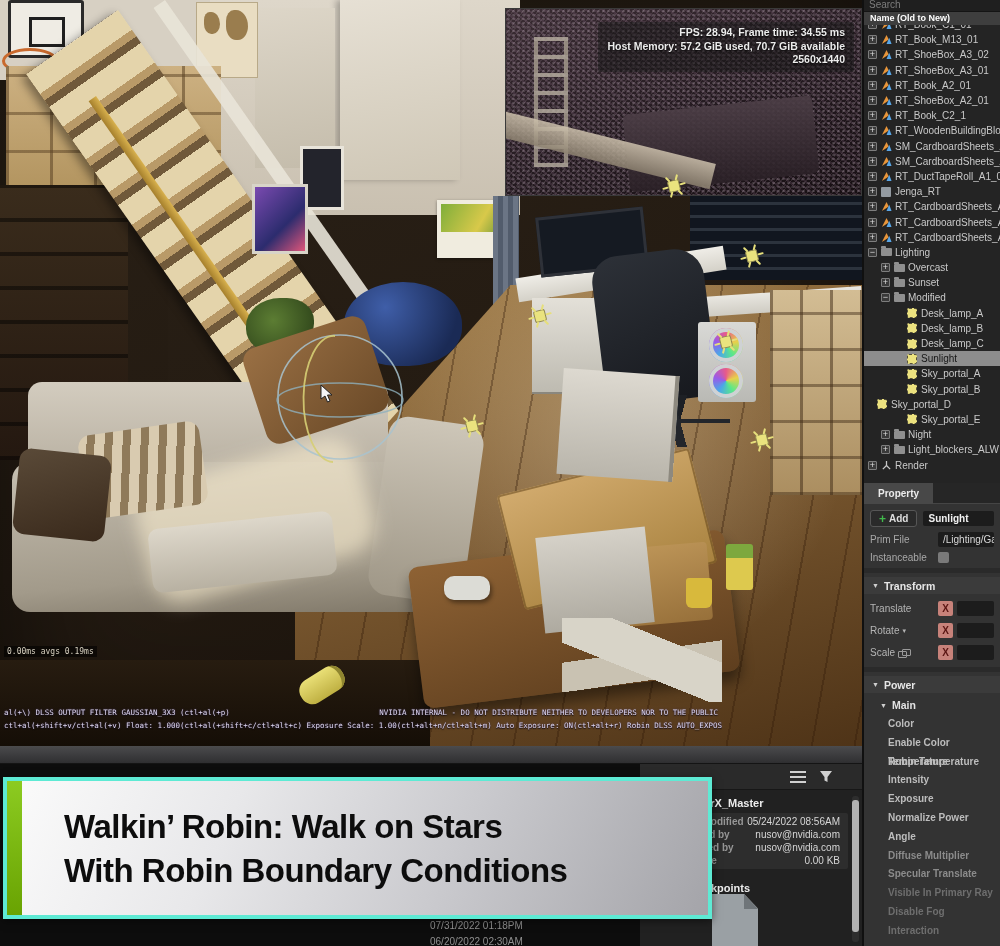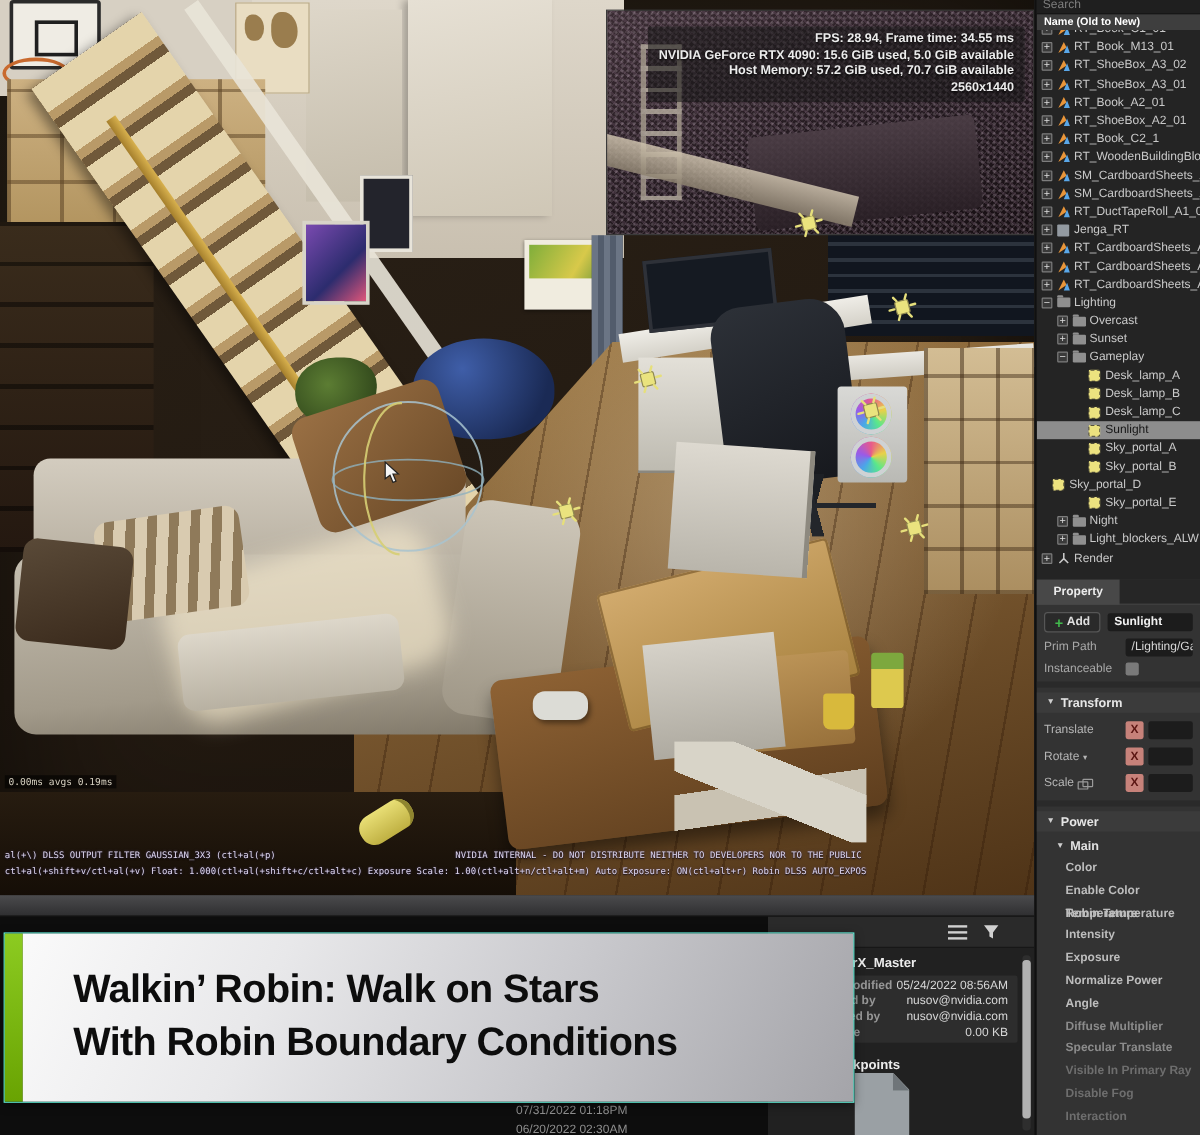"NVIDIA GeForce RTX 4090: 15.6" div { html: <div>NVIDIA GeForce RTX 4090: 15.6 GiB used, 5.0 GiB available</div> -> none }
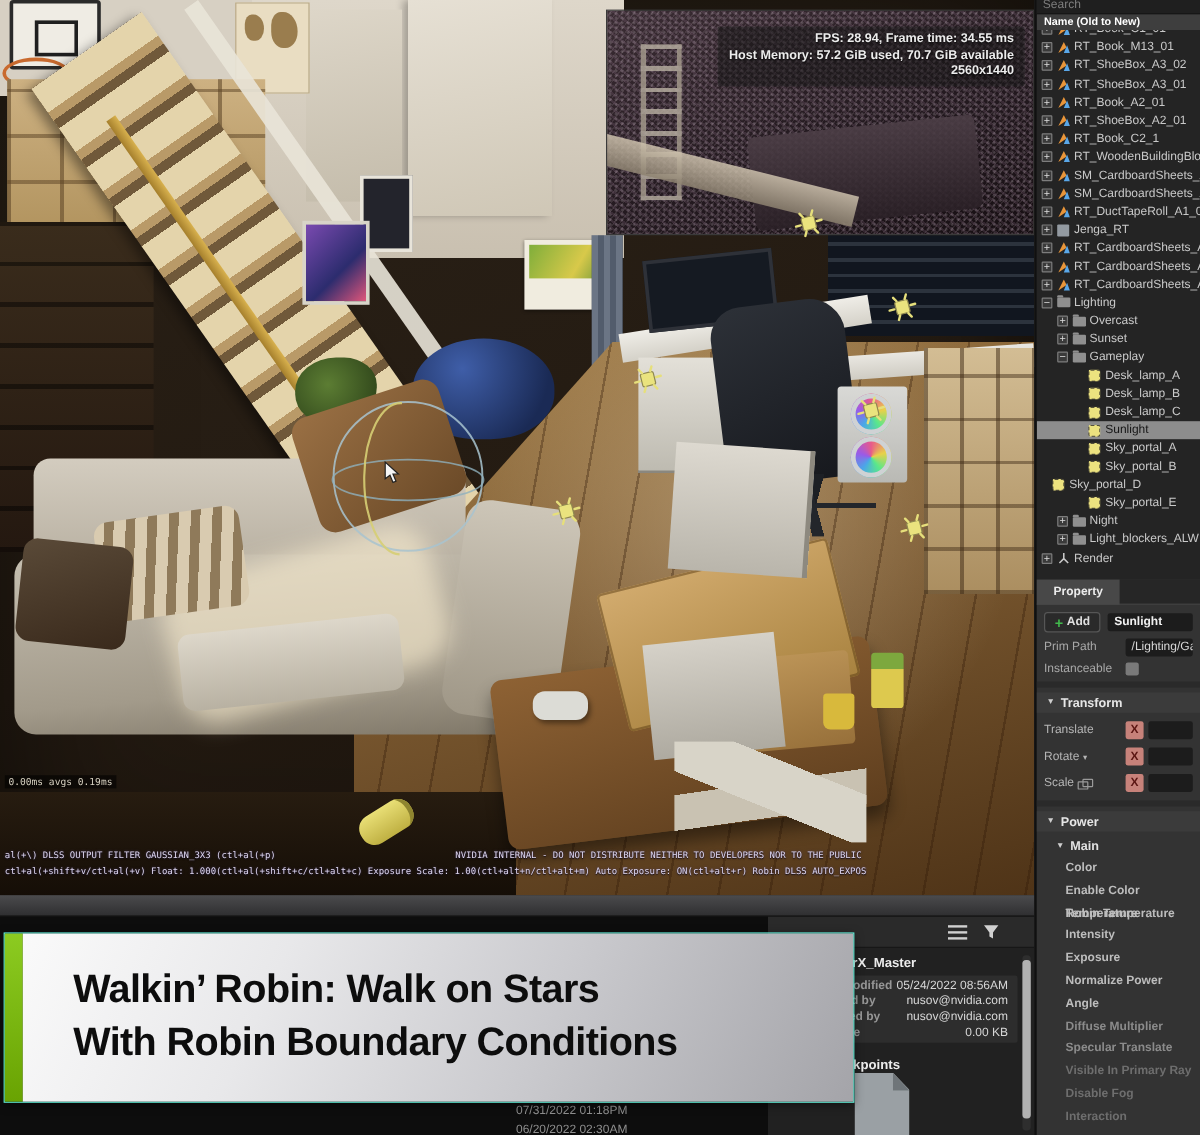"Gameplay" span { text: Gameplay -> Modified }
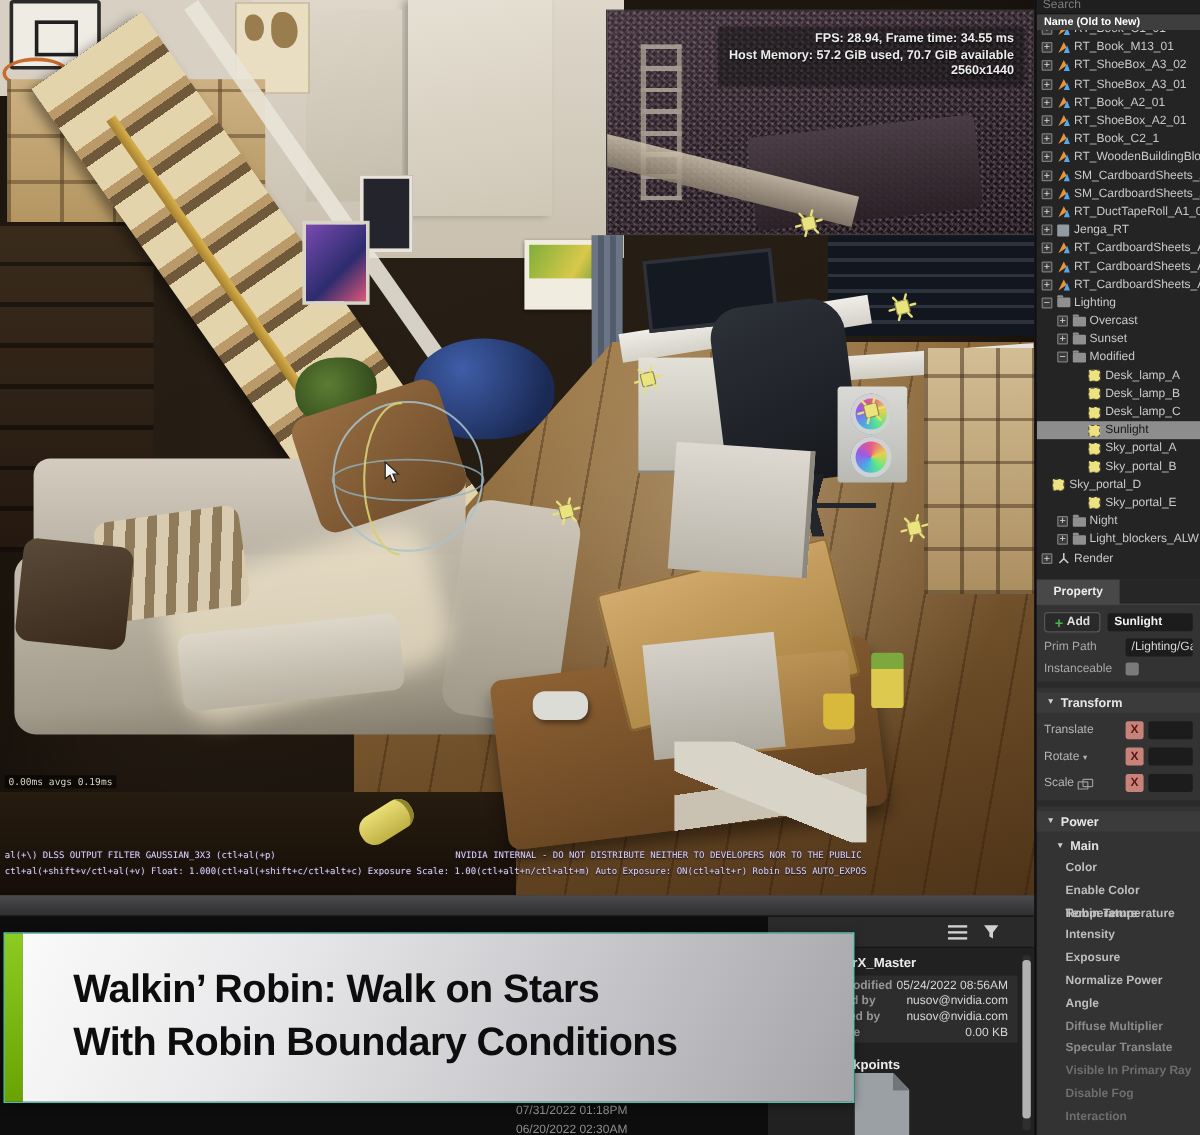"Prim Path" span.plabel { text: Path -> File }
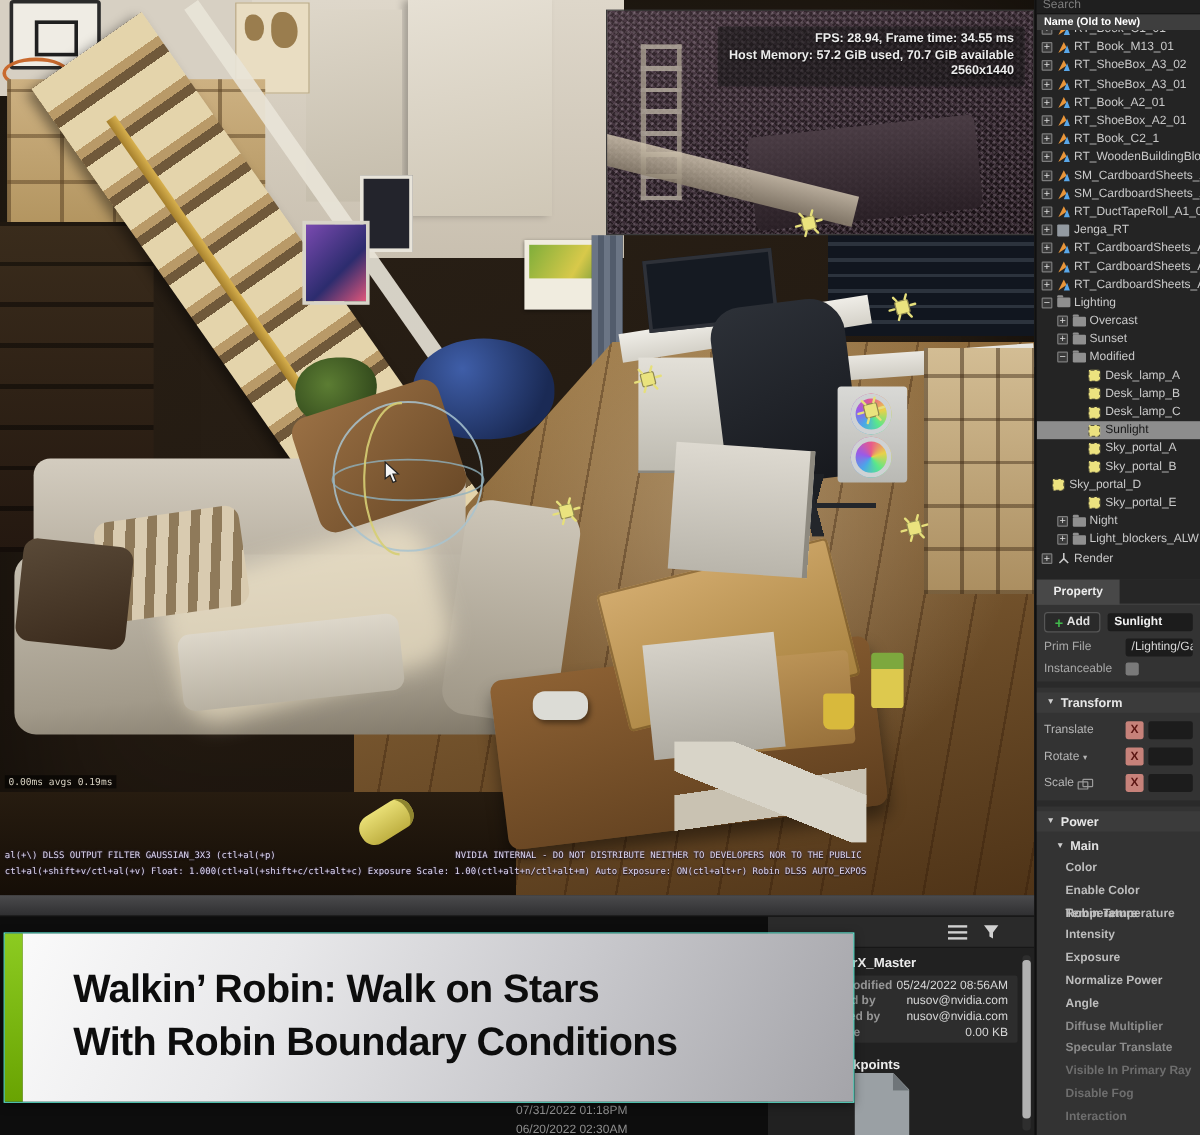"Walkin’ Robin: Walk on Stars" .banner { border: 1px solid #5eead4 -> 4px solid #5eead4 }
